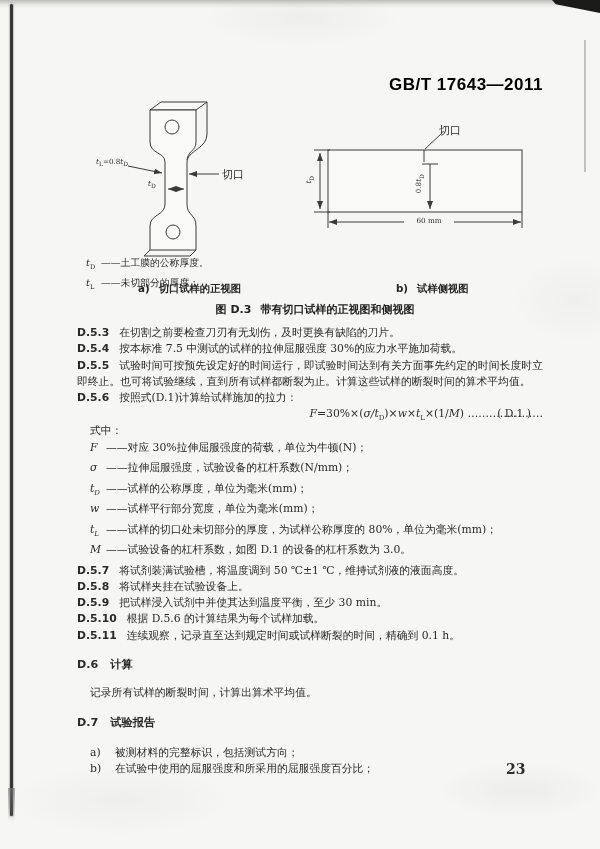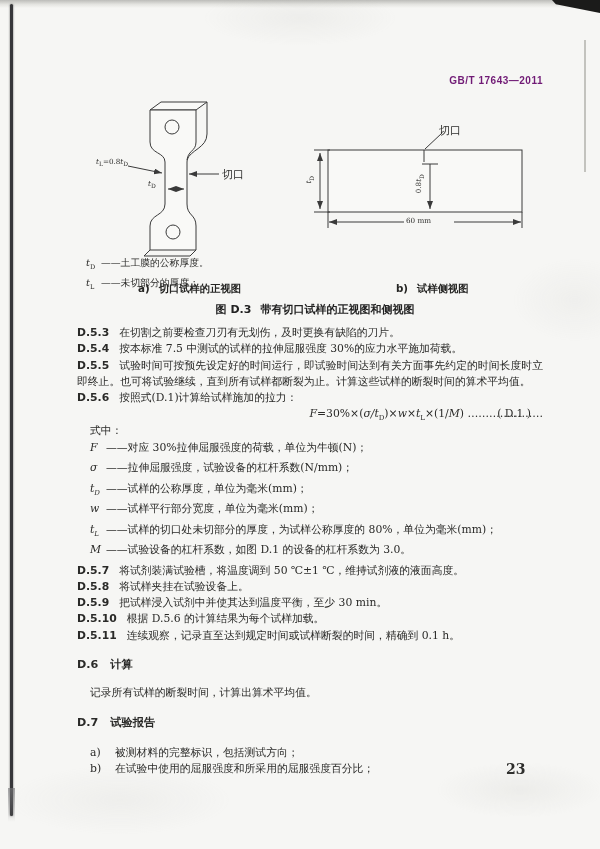"GB/T 17643—2011" .header { color: #701a75 -> #000000; font-size: 10px -> 17px }
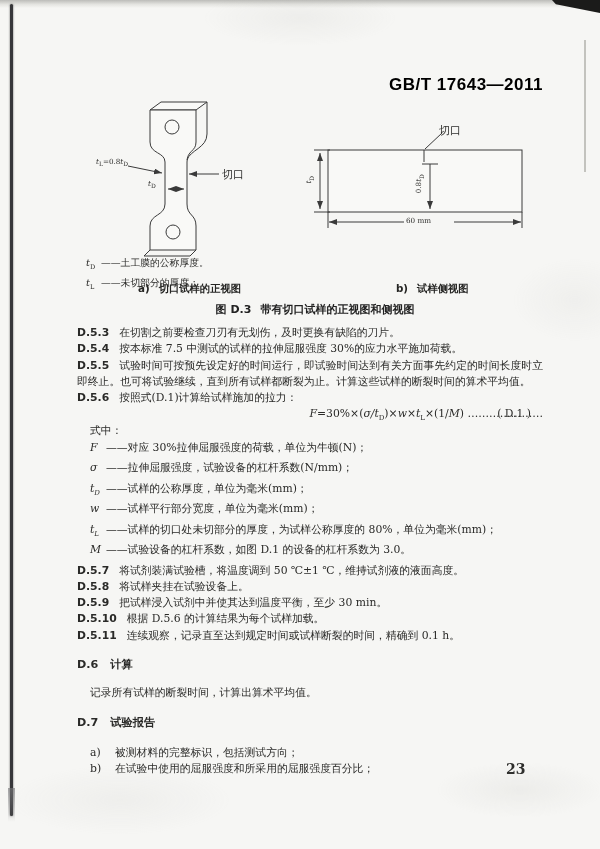"60 mm" .dim-60 { text-align: none -> center }
